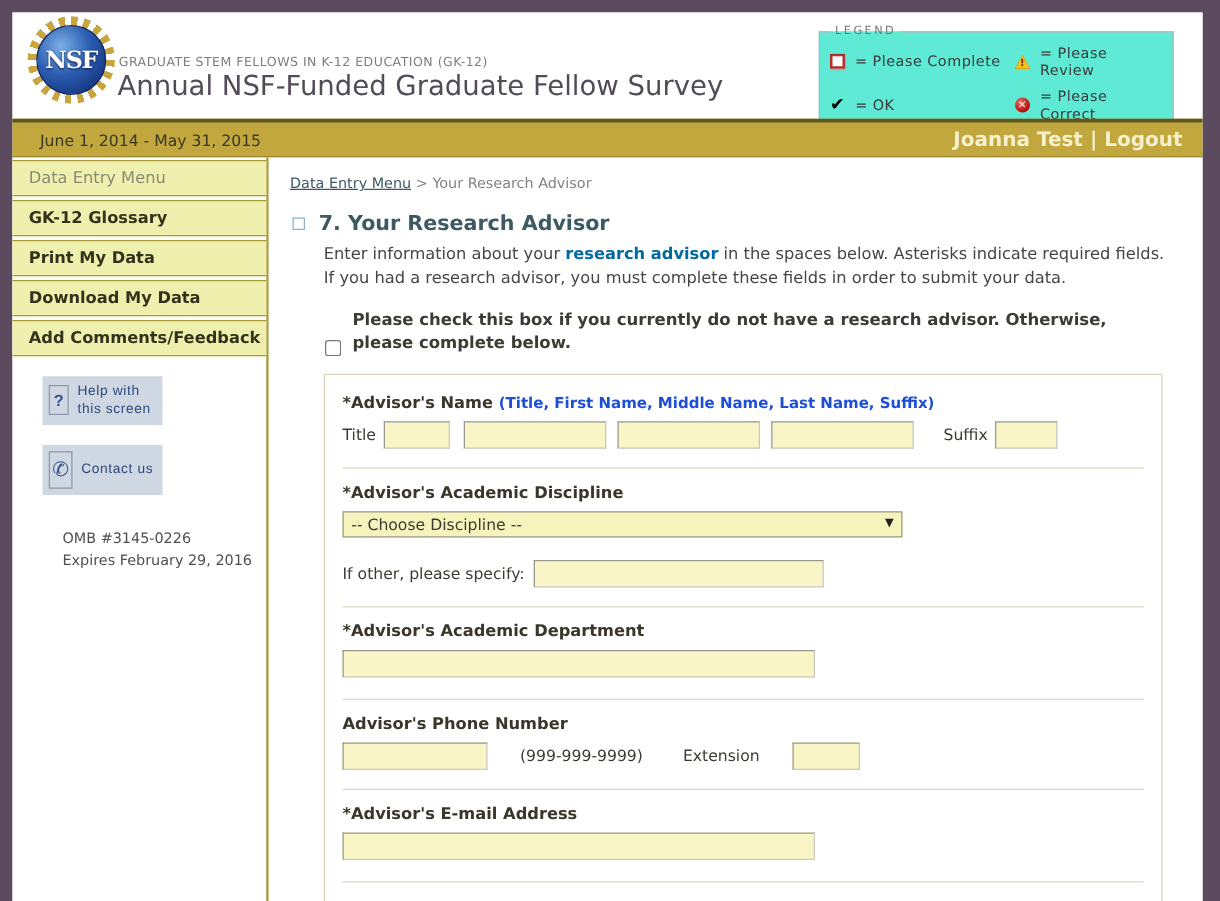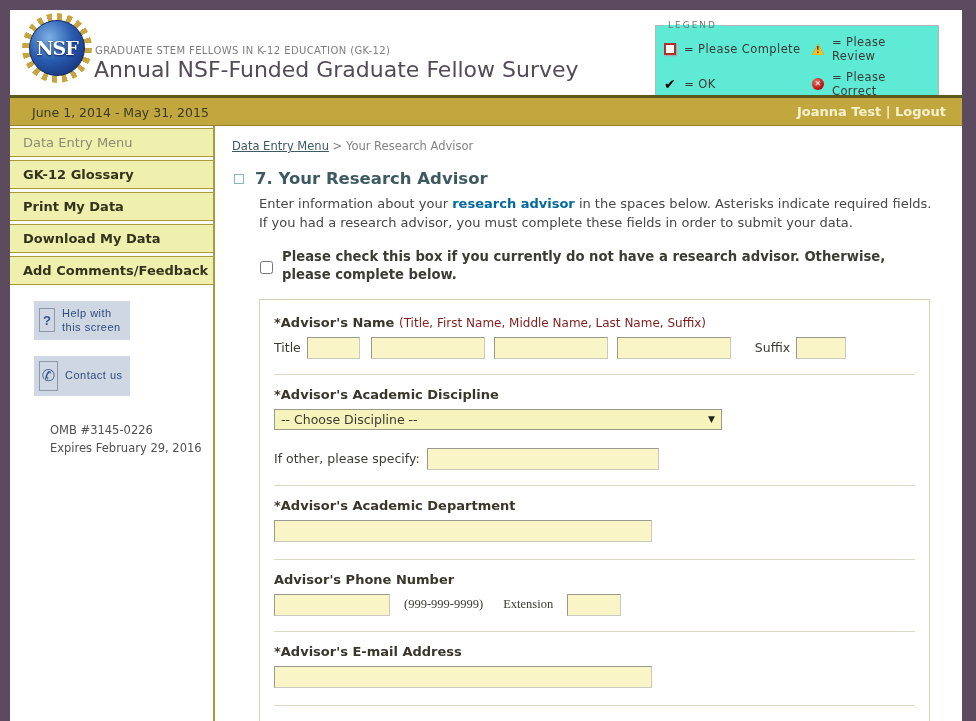"Joanna Test | Logout" .userbox { font-size: 13px -> 16px }
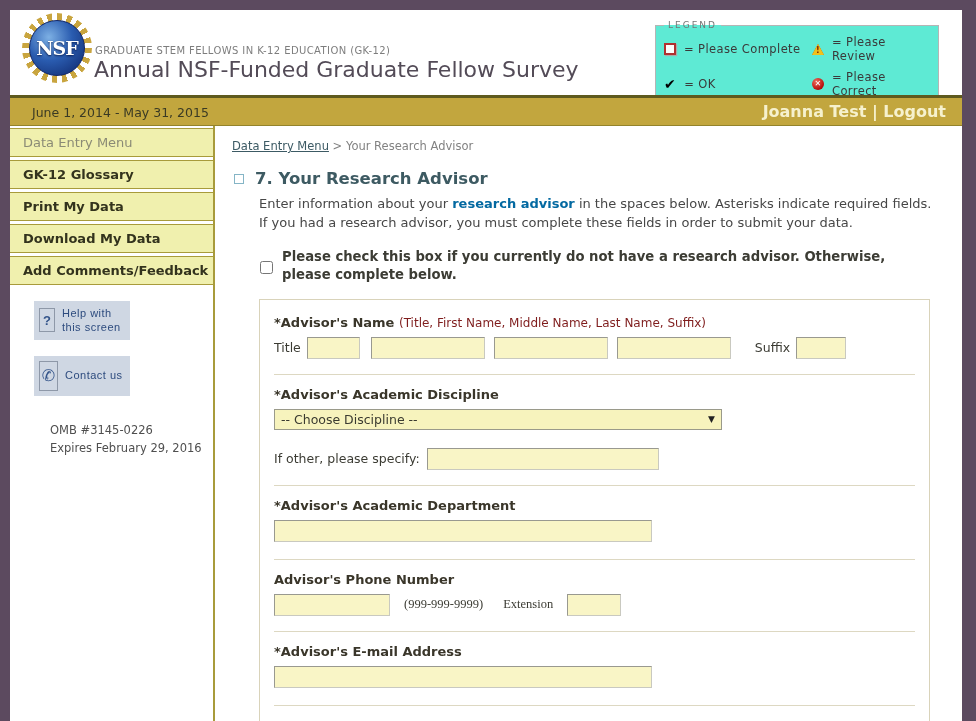"Please check this box if" .check-row { align-items: center -> flex-end }
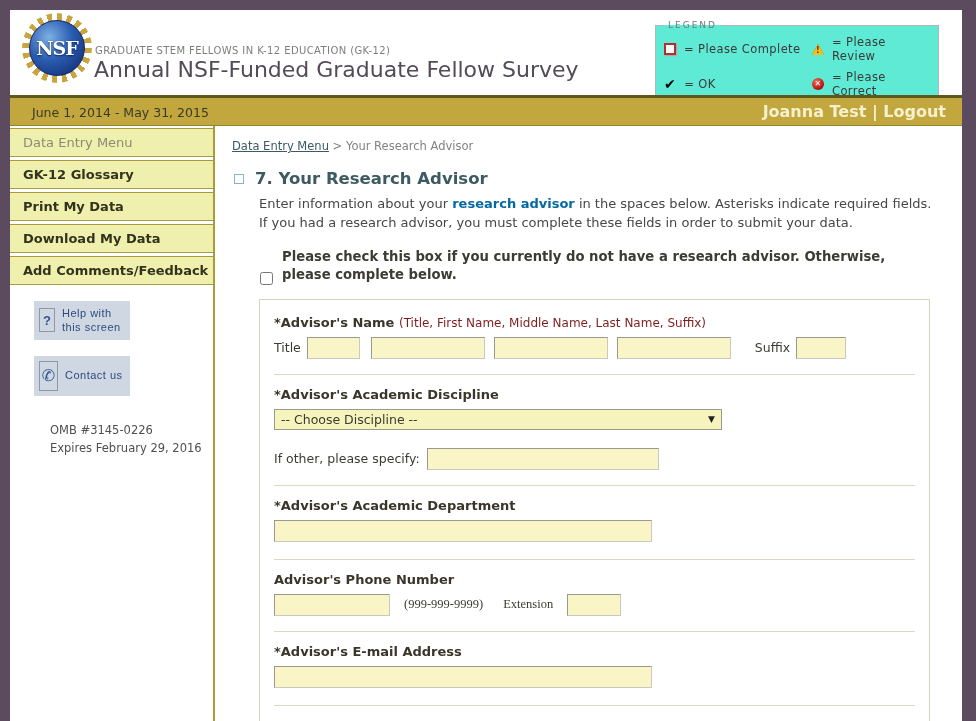"(Title, First Name, Middle Name," .hint { color: #7f1d1d -> #1d4ed8; font-weight: normal -> bold }
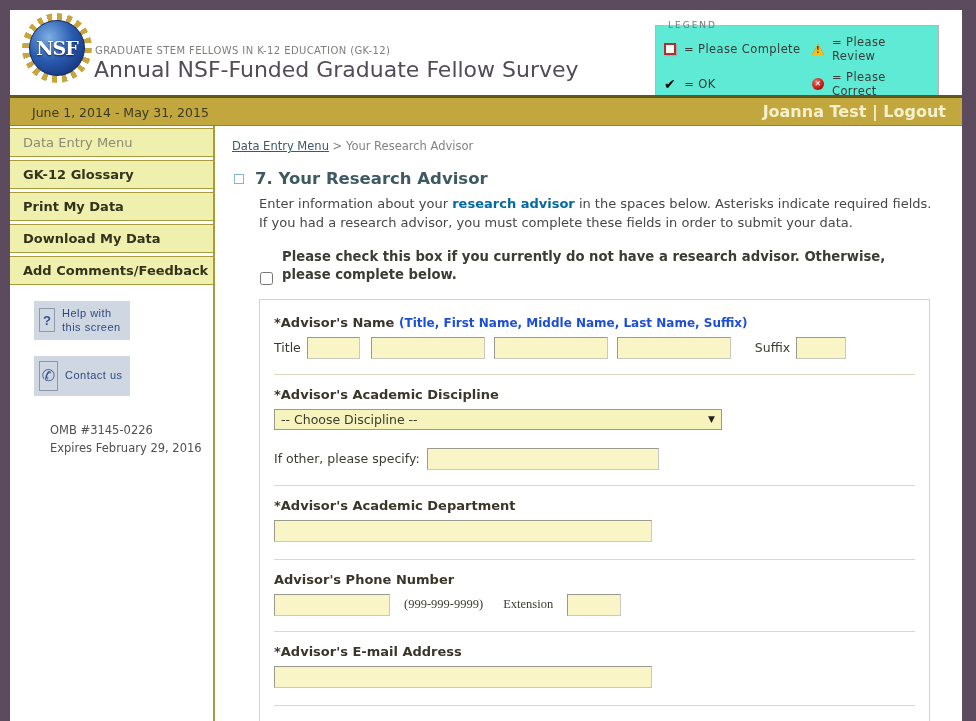"(999-999-9999)" div.row { font-family: Liberation Serif, serif -> none; gap: 14px -> 26px }
